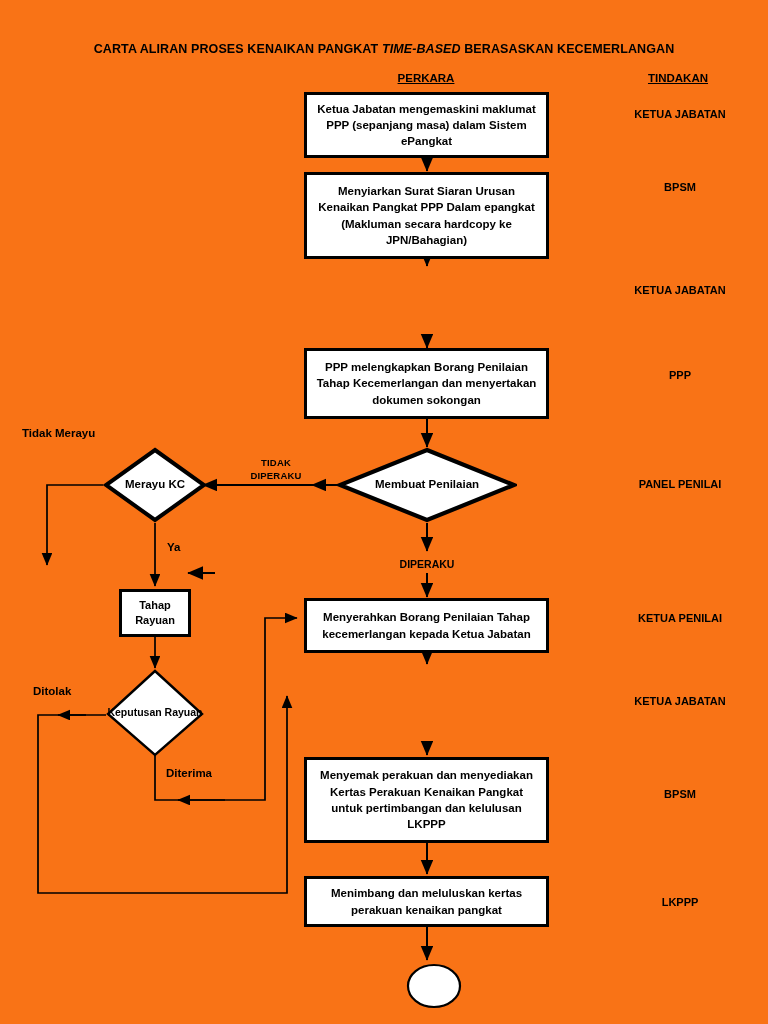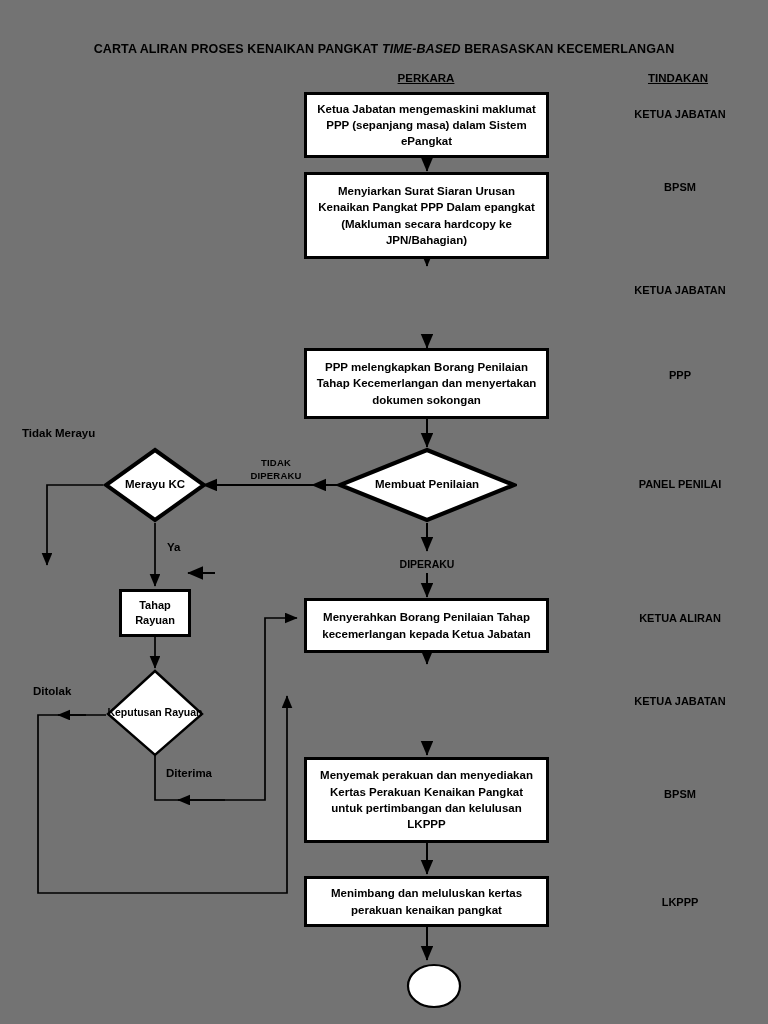"CARTA ALIRAN PROSES KENAIKAN PANGKAT" #page { background: #737373 -> #f97316 }
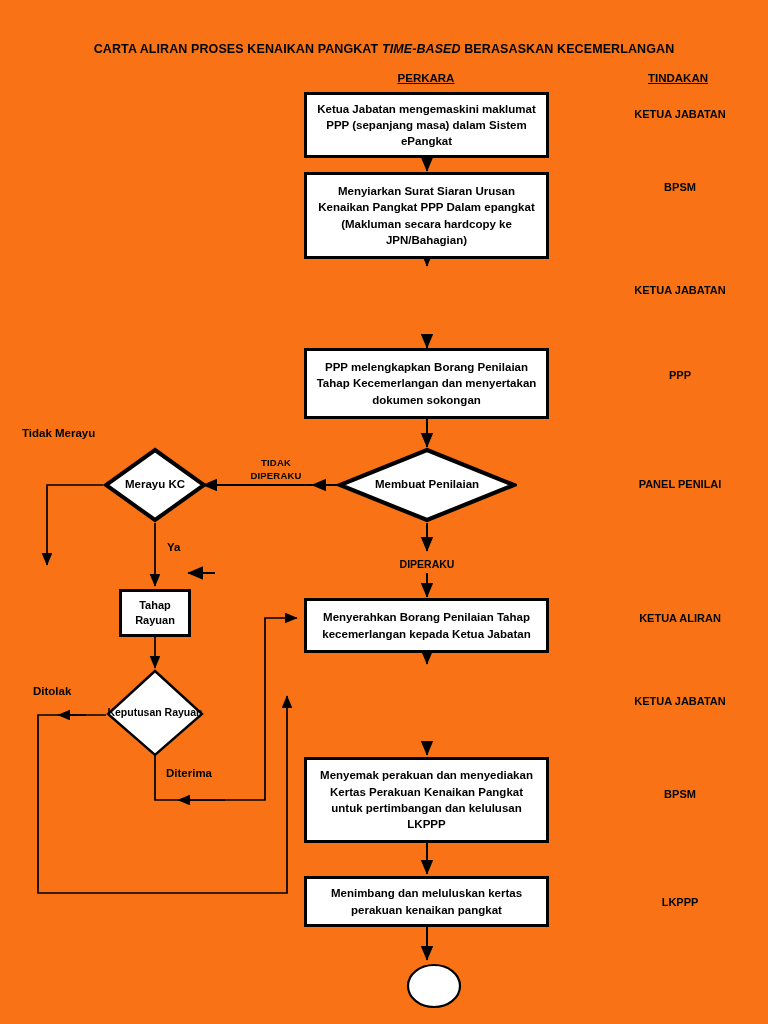"KETUA ALIRAN" div.abs { text: ALIRAN -> PENILAI }
